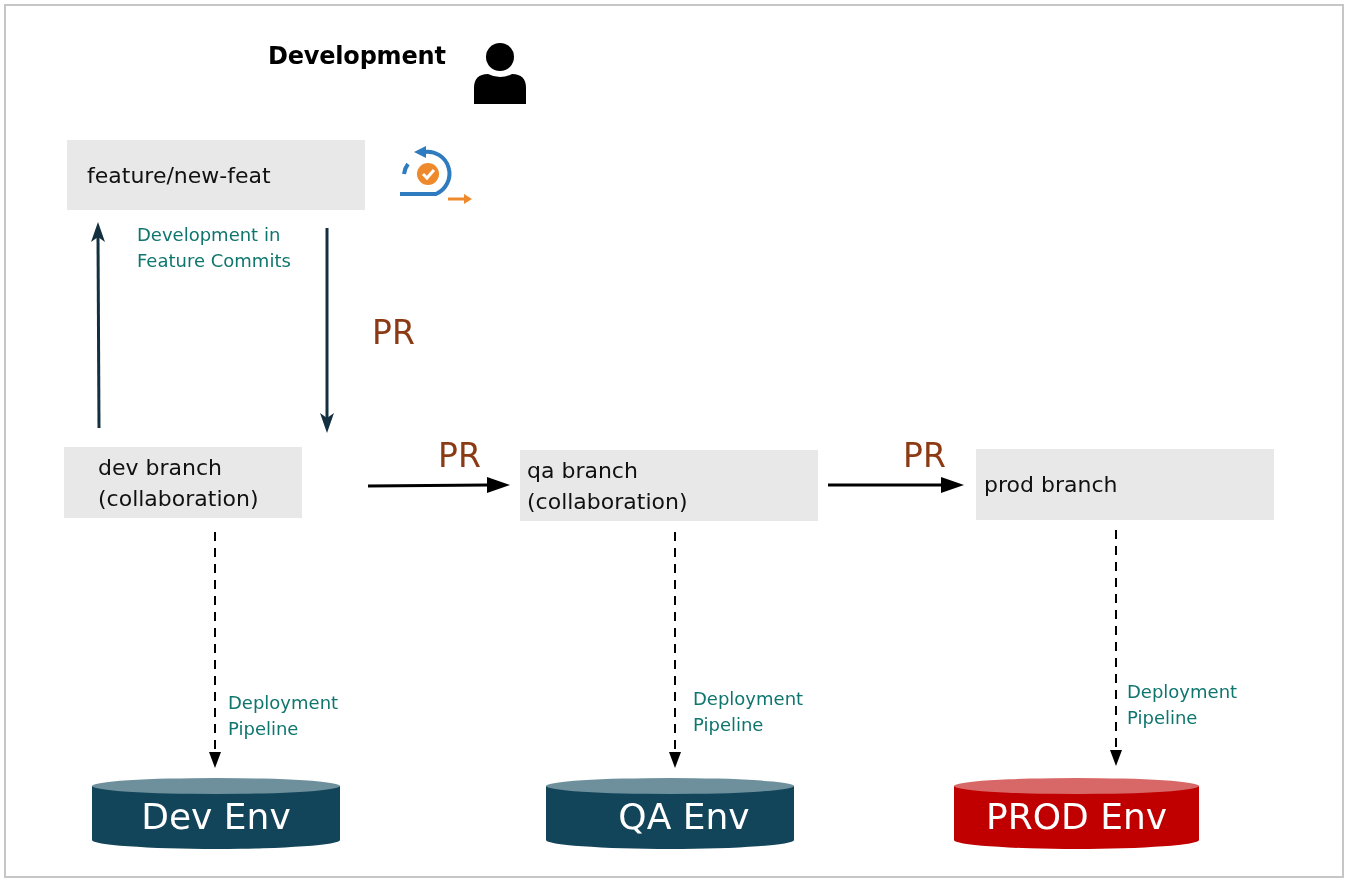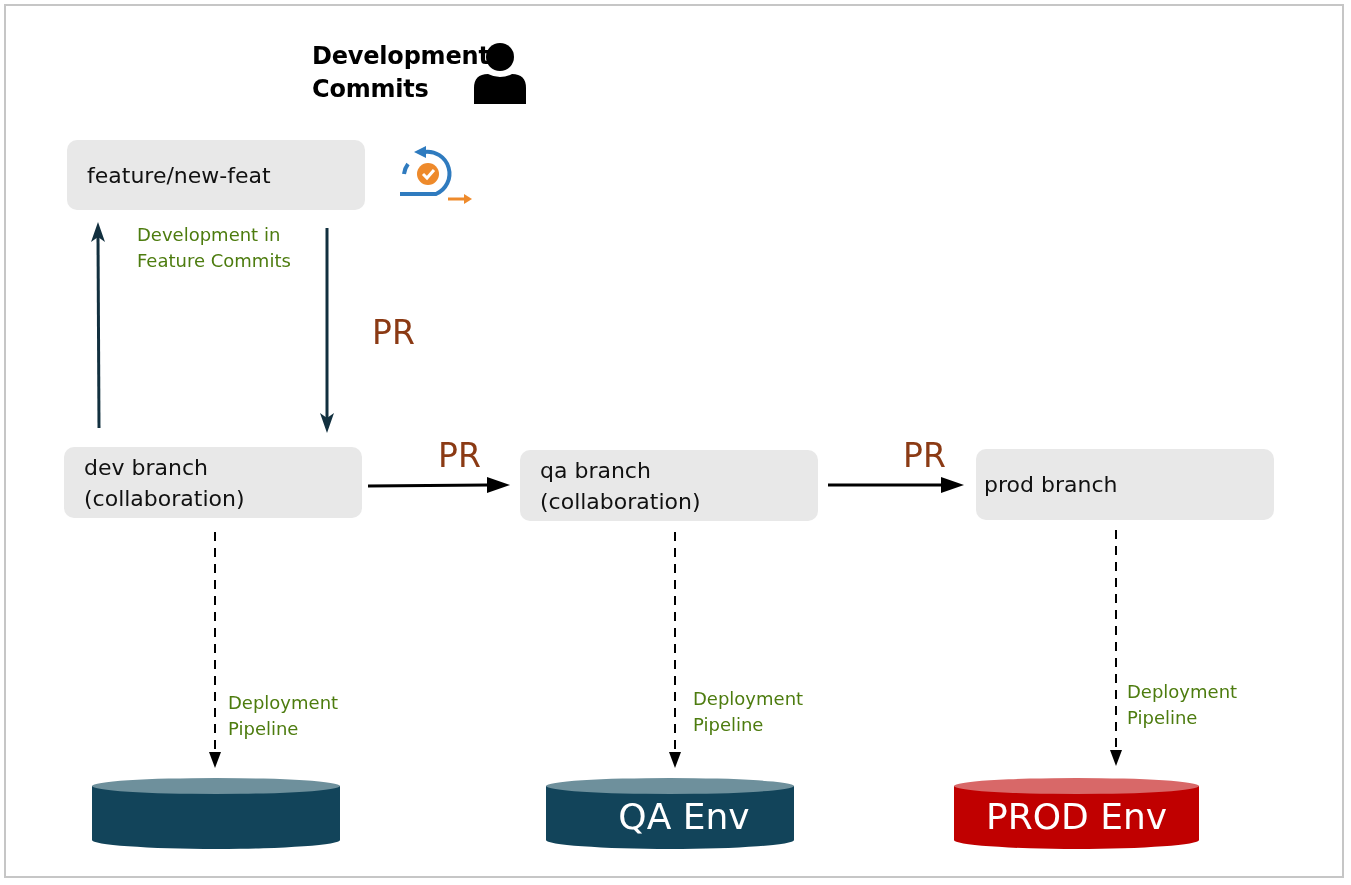"Development" .title { margin-left: 44px -> none }
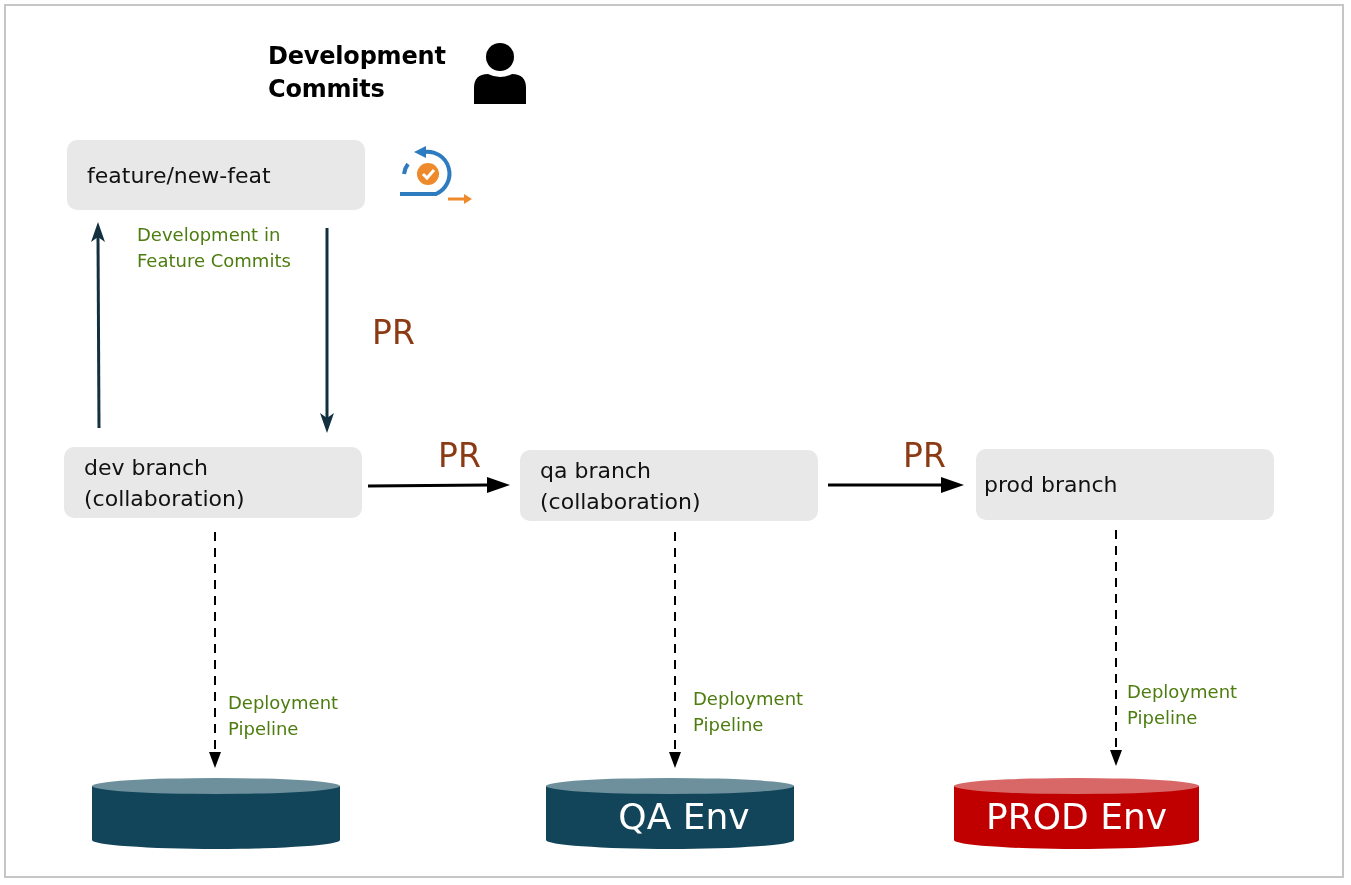"Commits" div { html: <div>Commits</div> -> none }
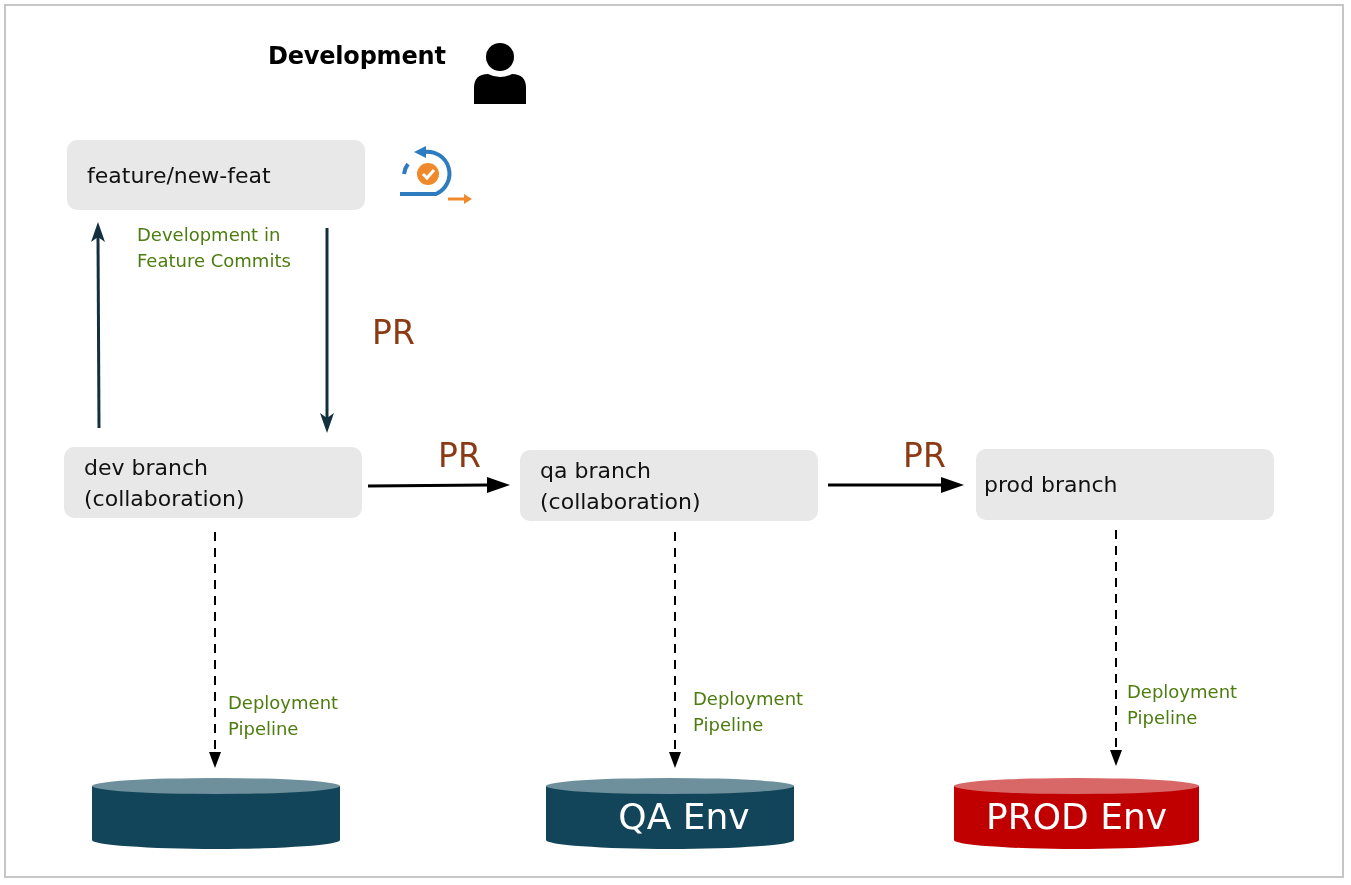"feature/new-feat" .box { border-radius: 10px -> 0 }
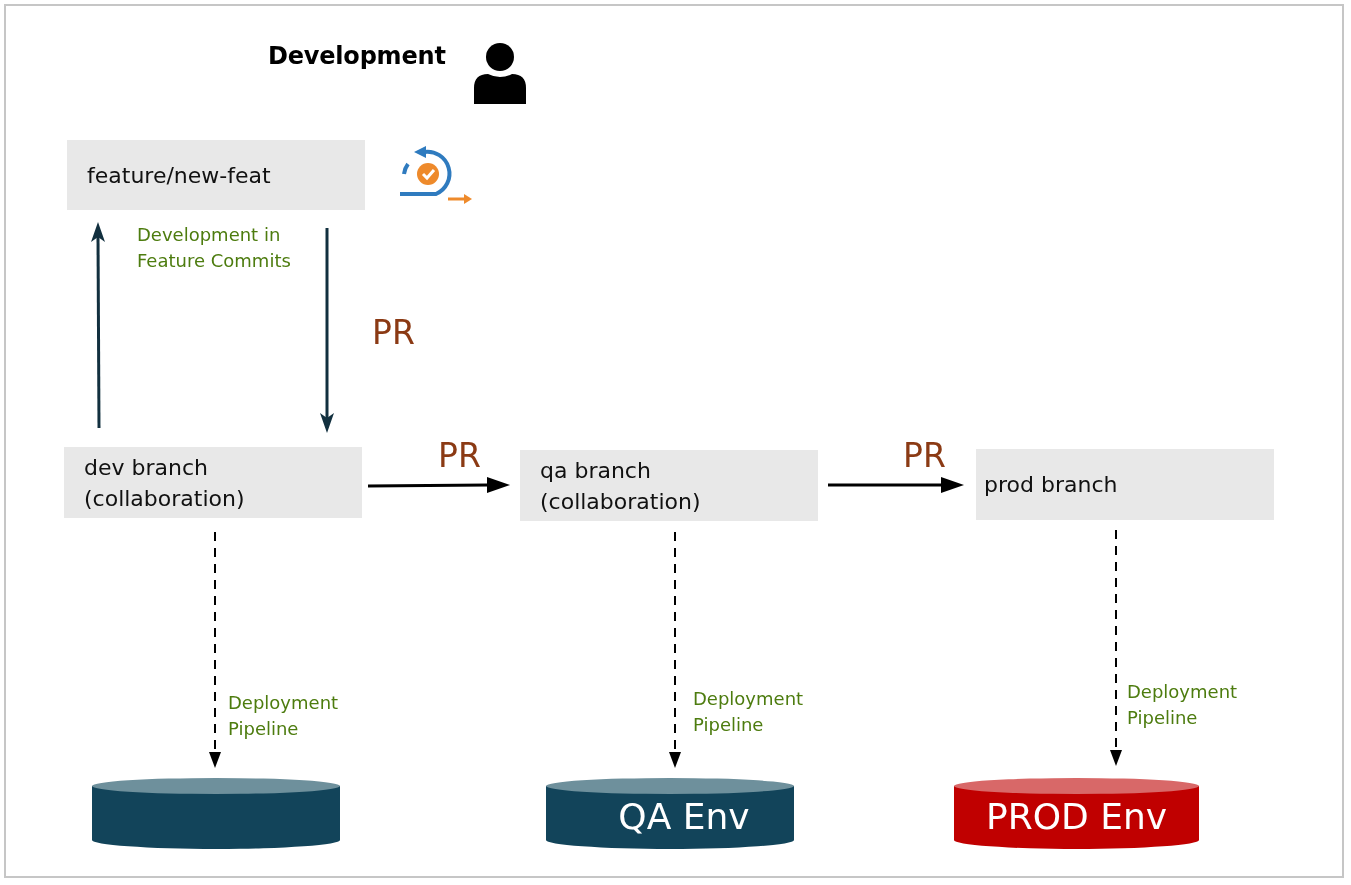"Development in" .small { color: #4d7c0f -> #0f766e }
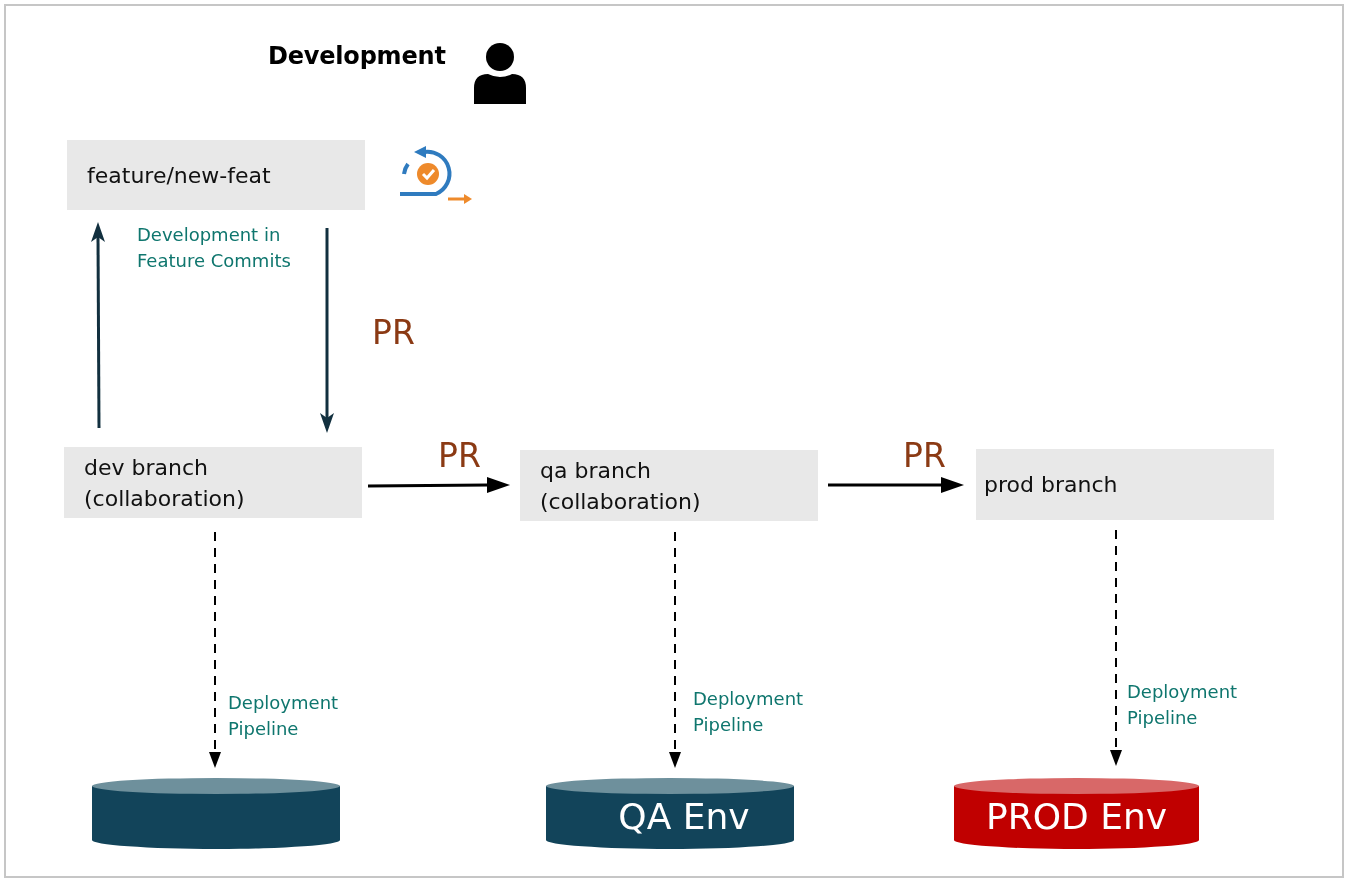"dev branch" div.box { padding-left: 20px -> 34px; width: 298px -> 238px }
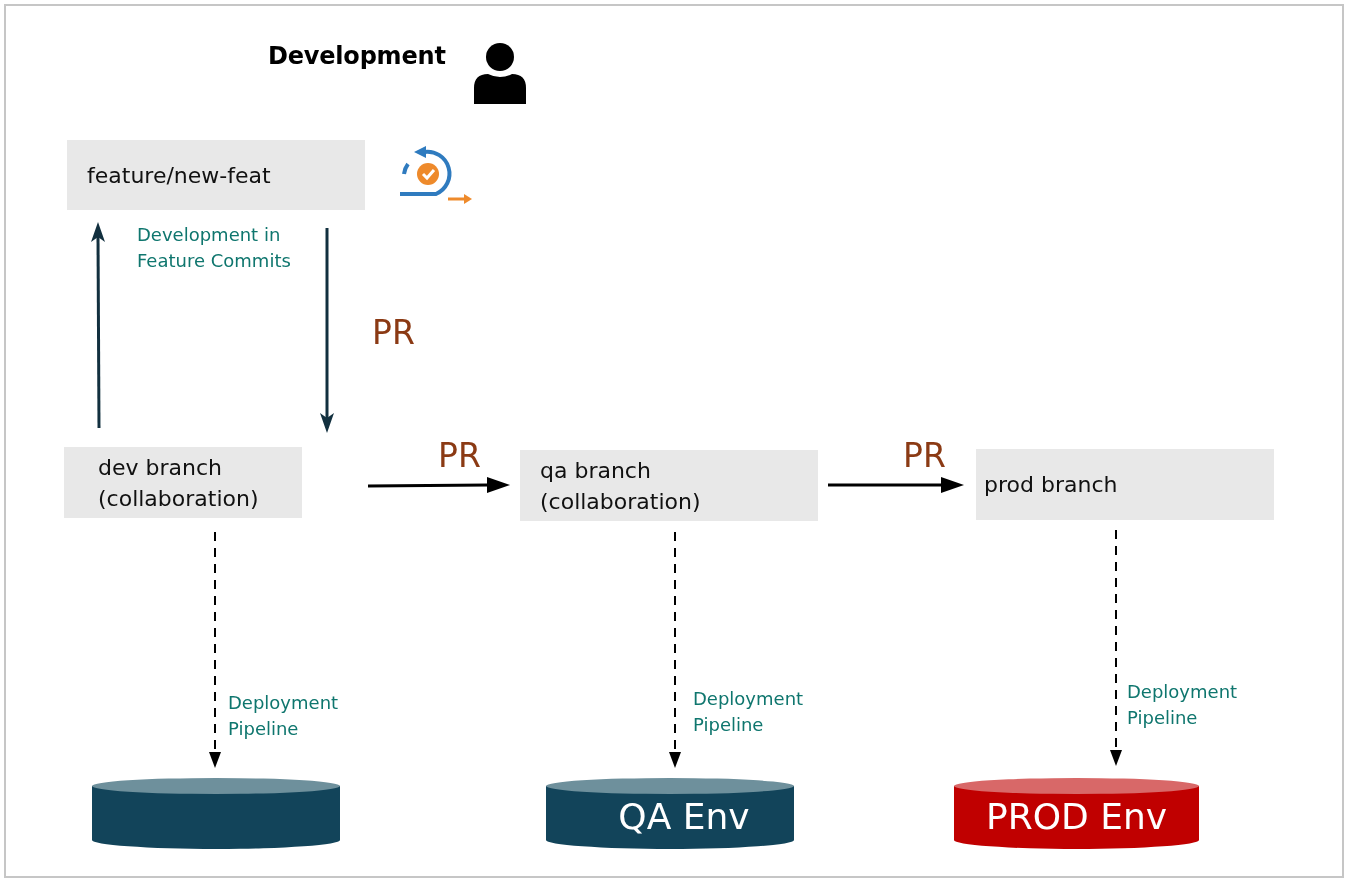"qa branch" div.box { padding-left: 20px -> 7px }
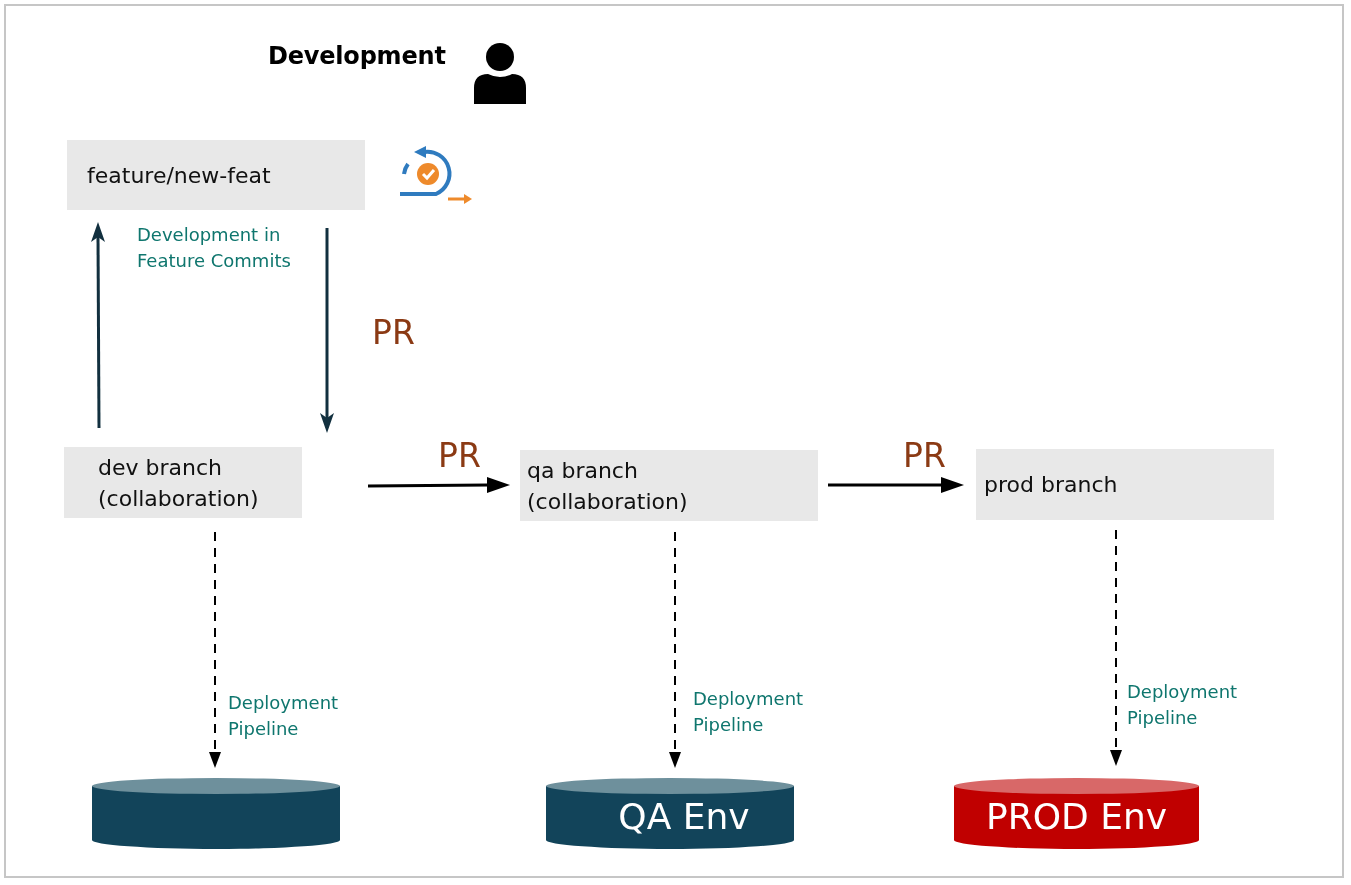"Dev Env" div.env-label { html: none -> <div>Dev Env</div> }
